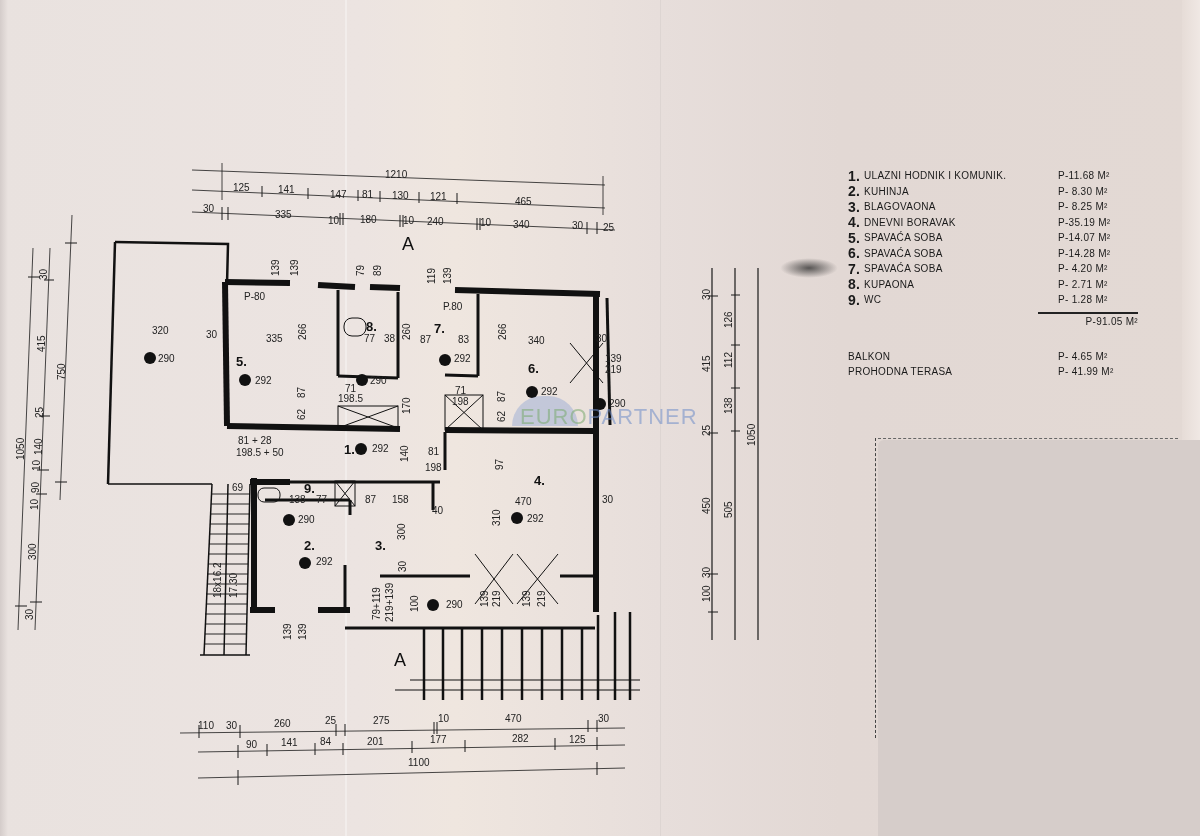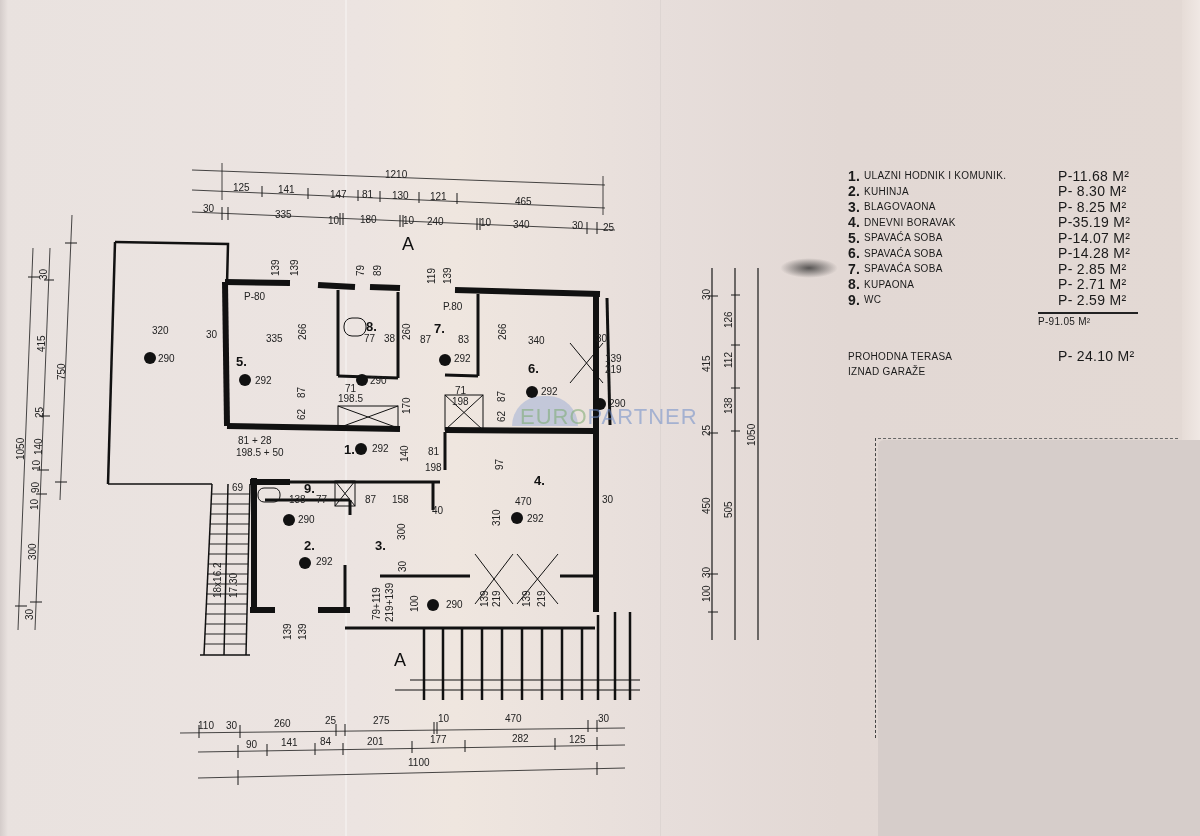"P-11.68 M²" .row .area { font-size: 14px -> 10px }
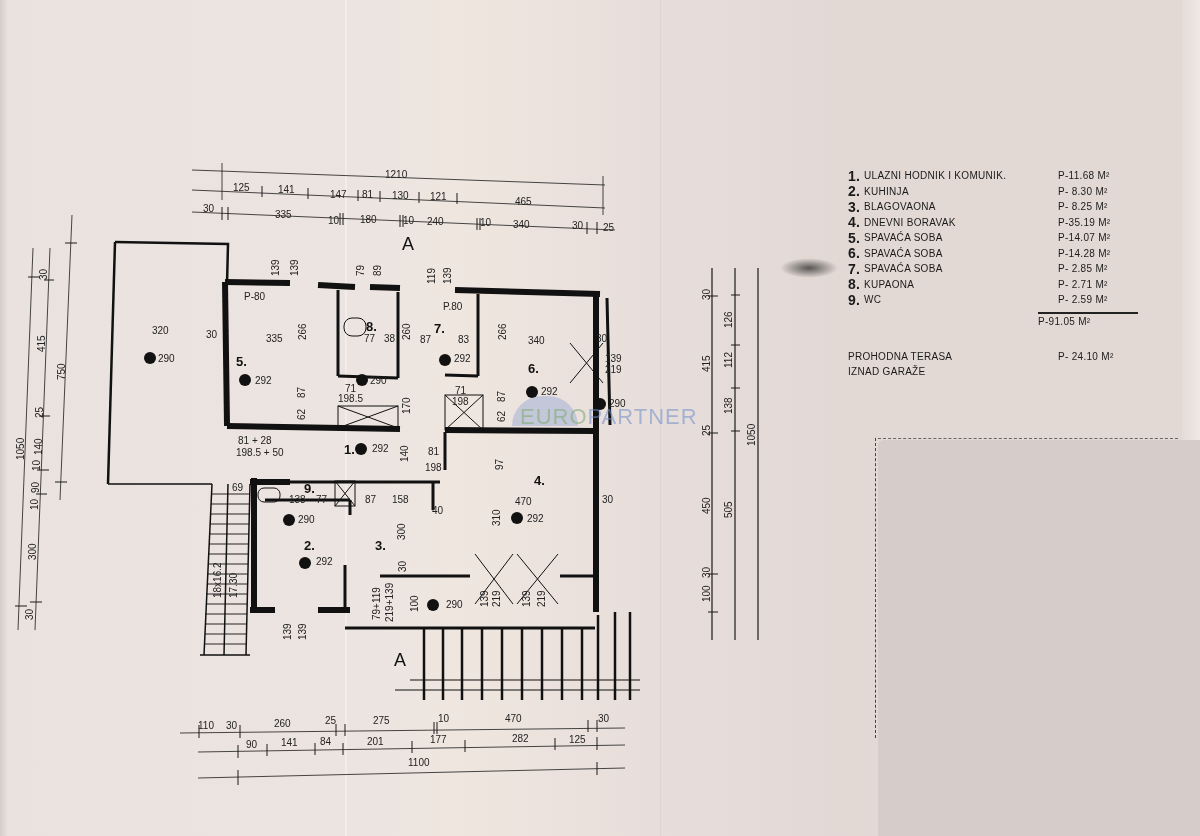"P- 2.85 M²" span.area { text: 2.85 -> 4.20 }
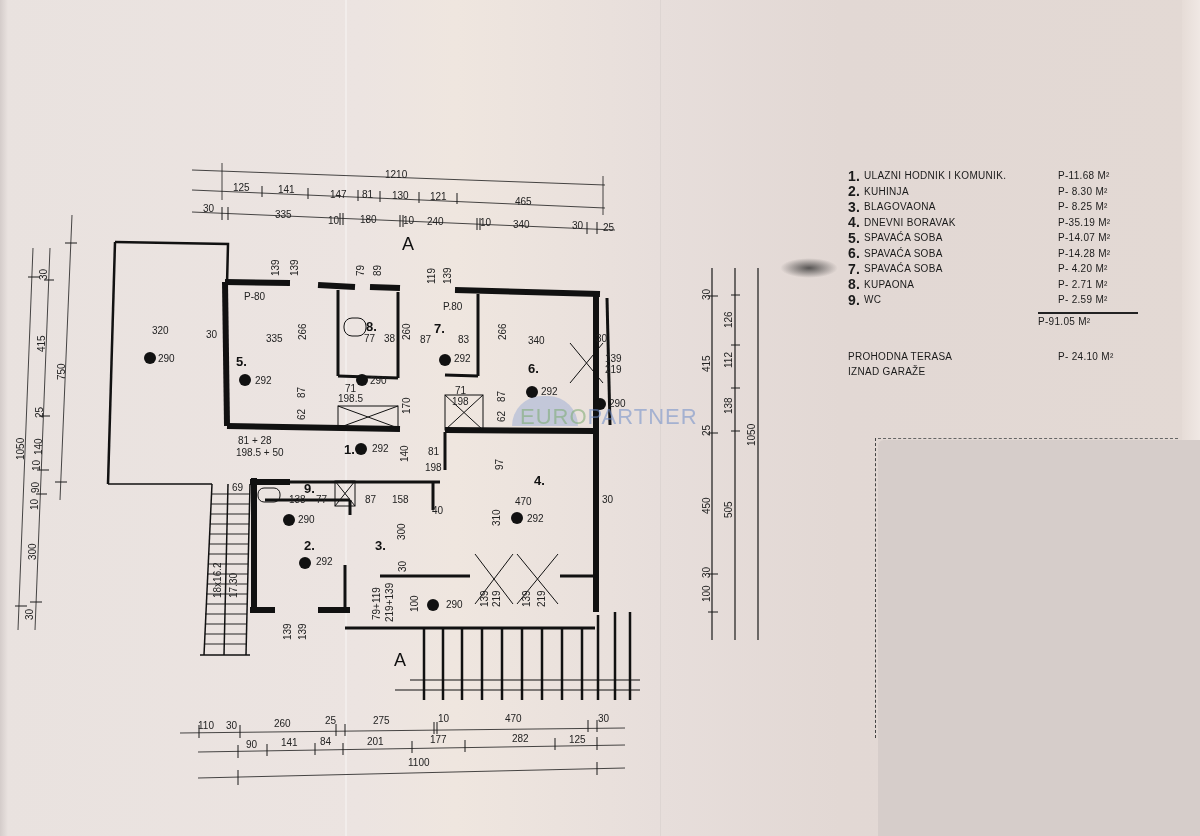"P- 2.59 M²" span.area { text: 2.59 -> 1.28 }
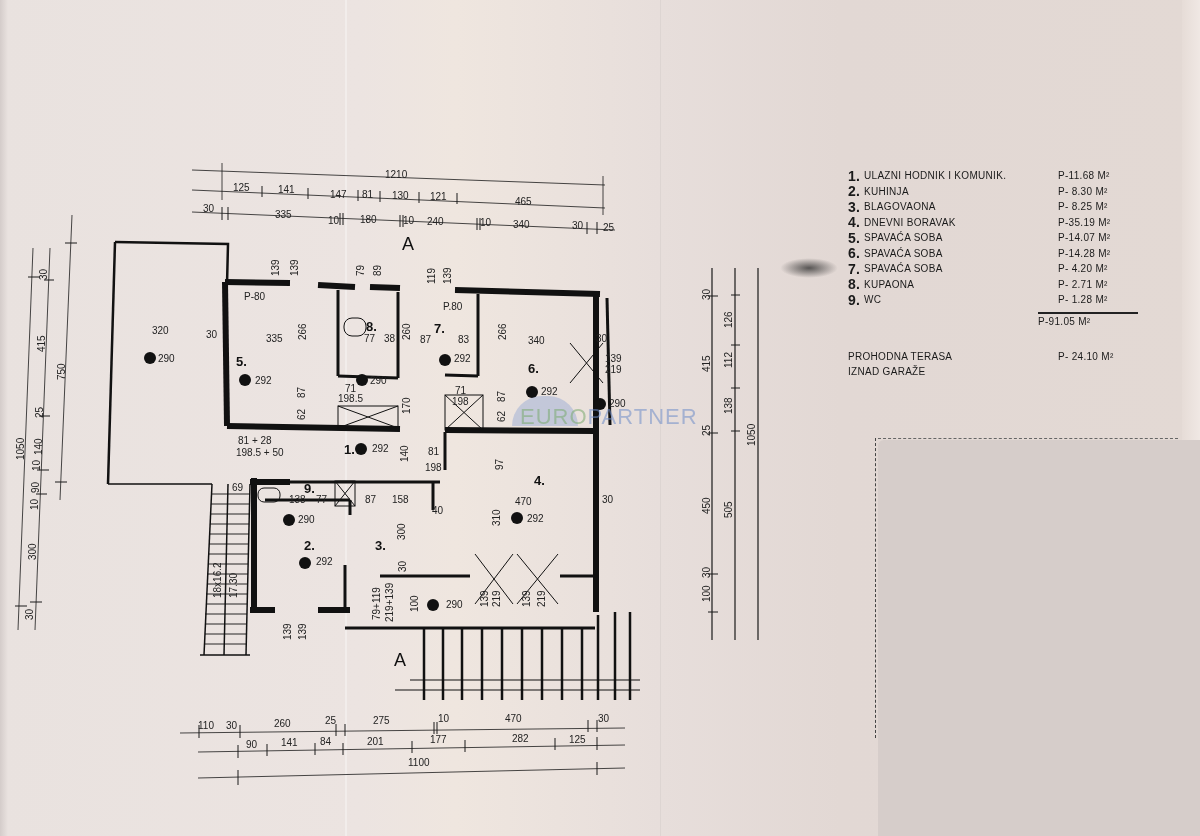"P-91.05 M²" .total { text-align: none -> right }
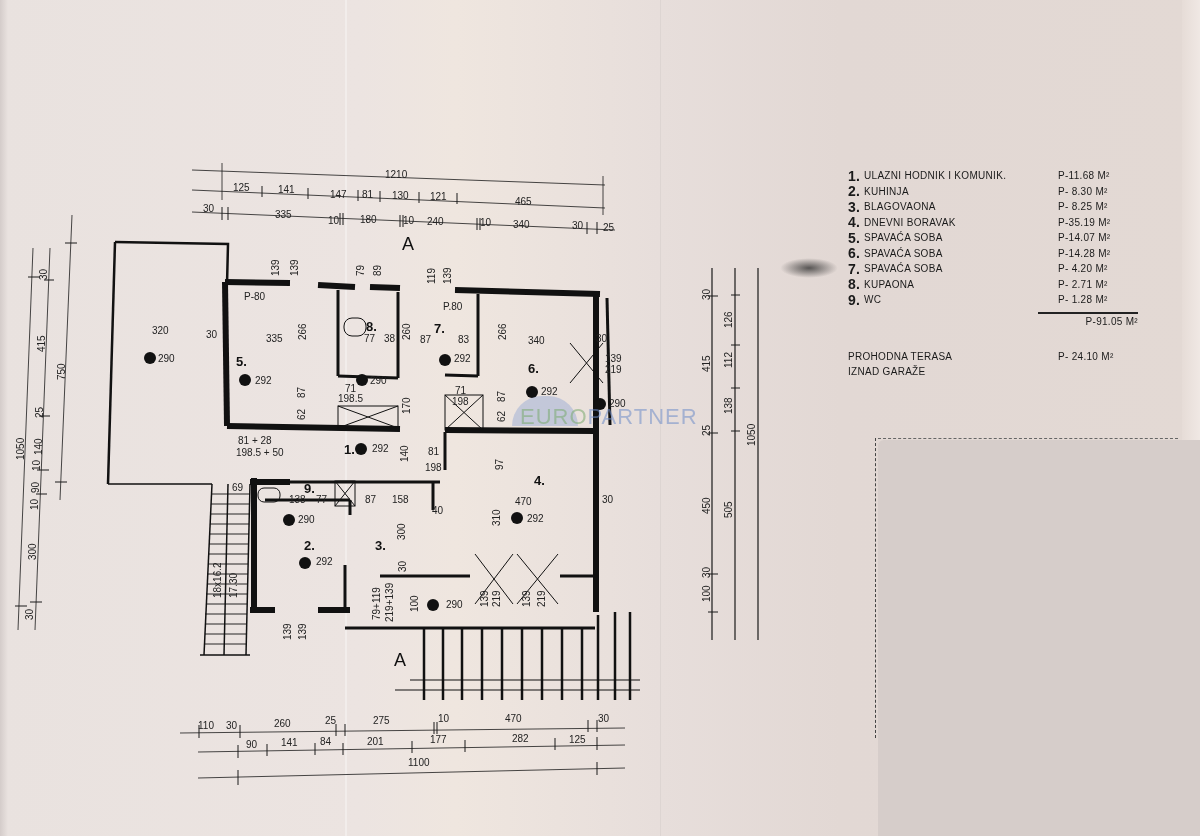"BALKON" div.row { html: none -> <div> <span>BALKON</span> <span>P- 4.65 M²</span> </div> }
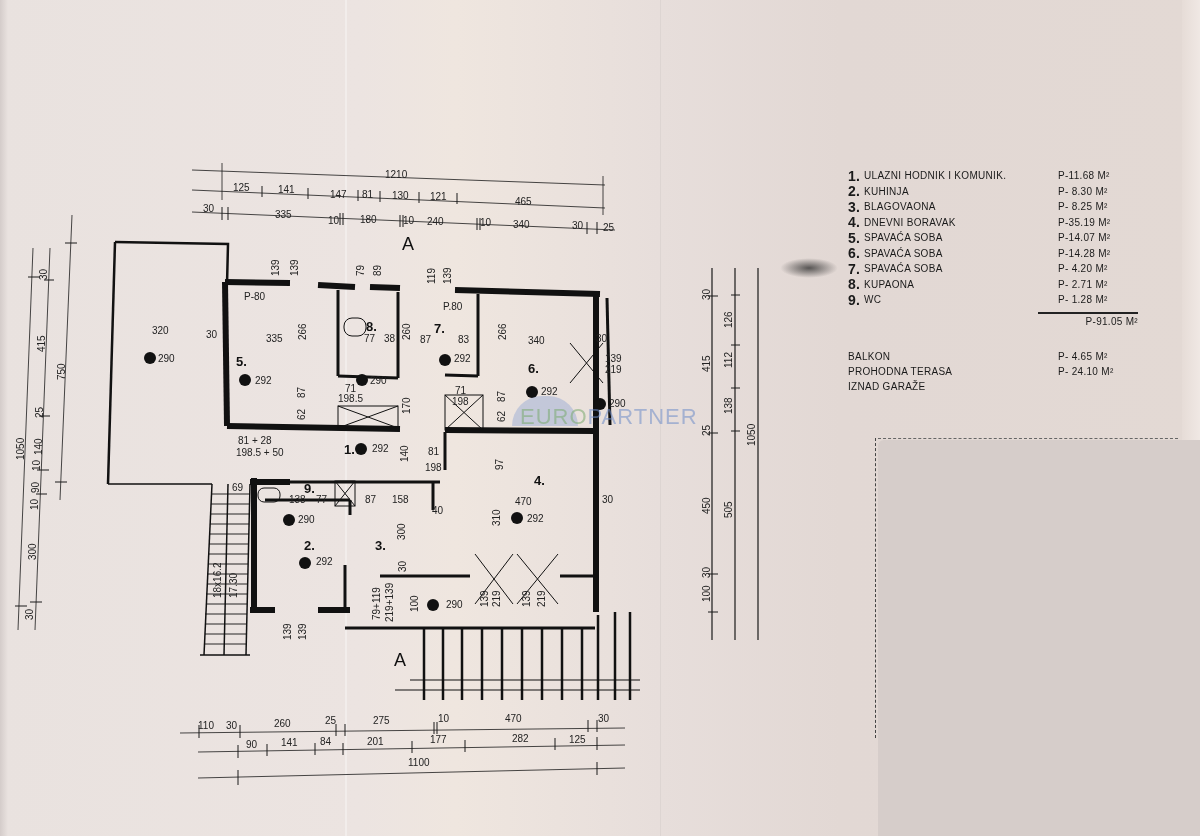"P- 24.10 M²" span.area { text: 24.10 -> 41.99 }
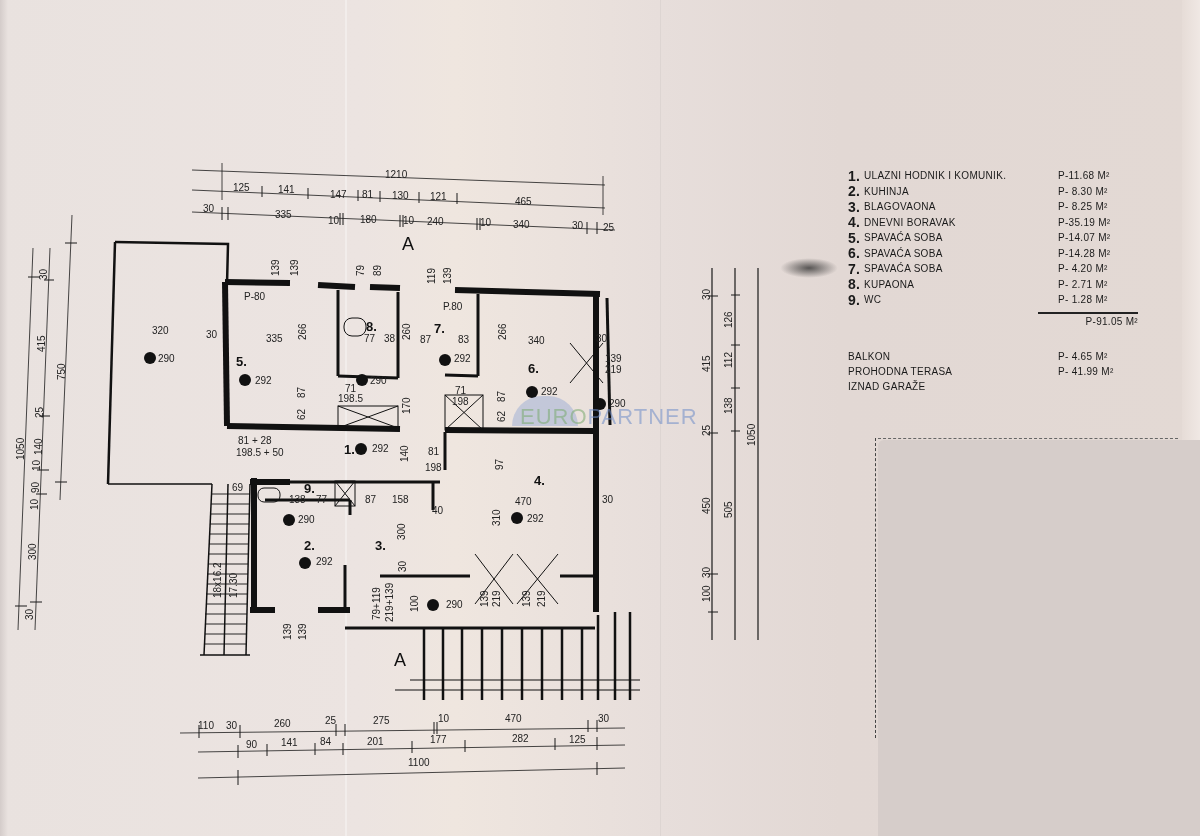"IZNAD GARAŽE" div.row { html: <div> <span>IZNAD GARAŽE</span> <span></span> </div> -> none }
